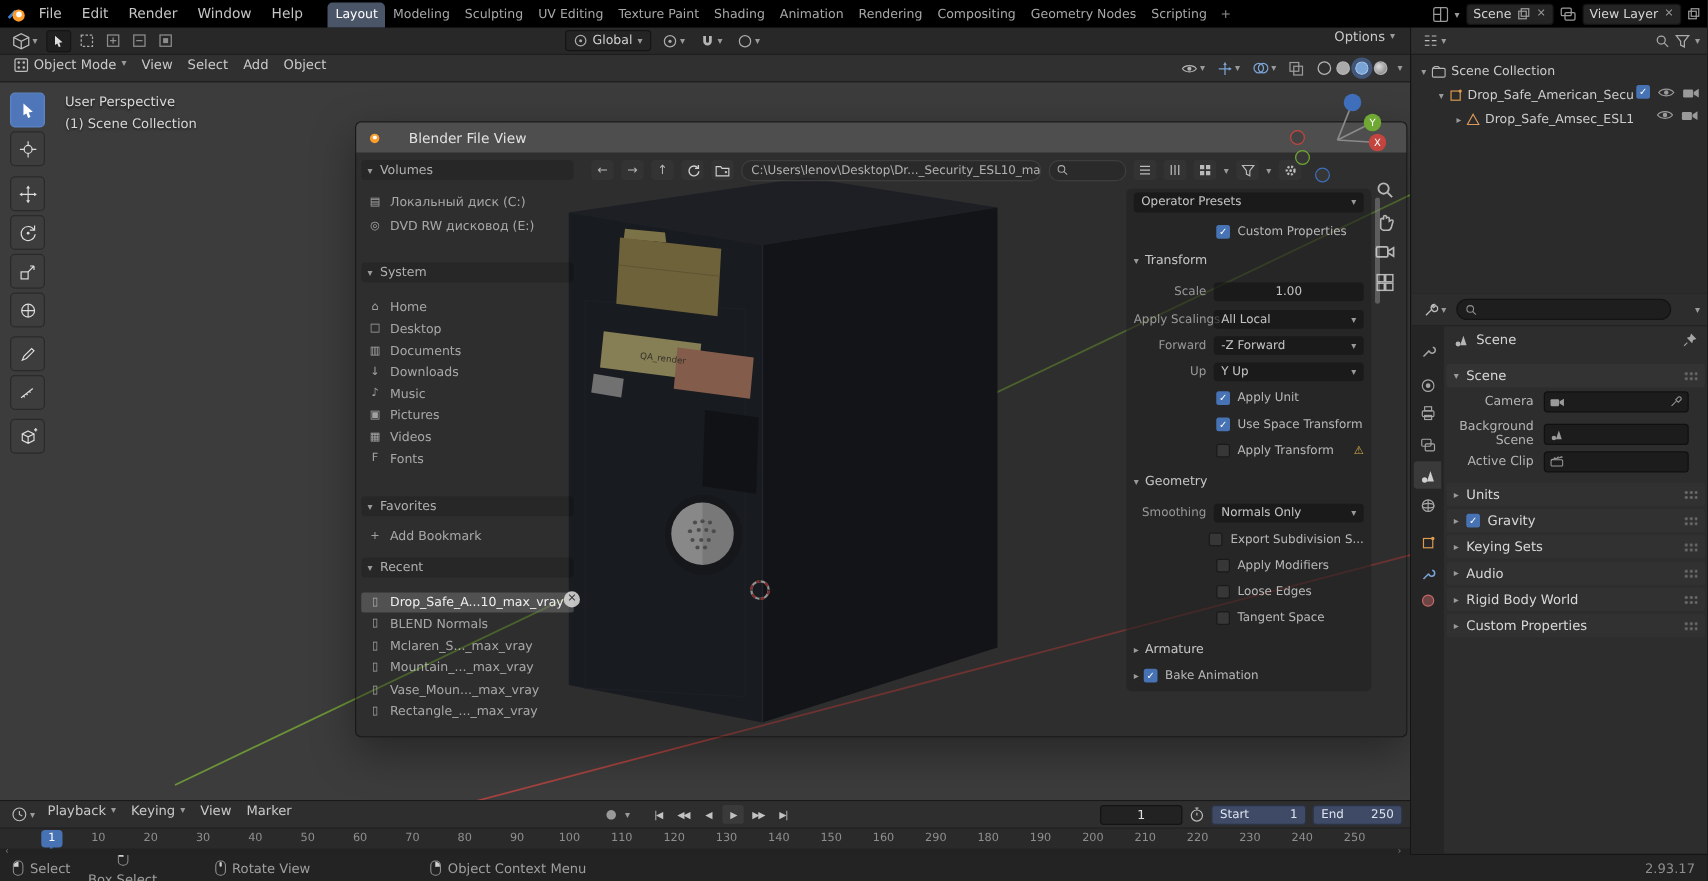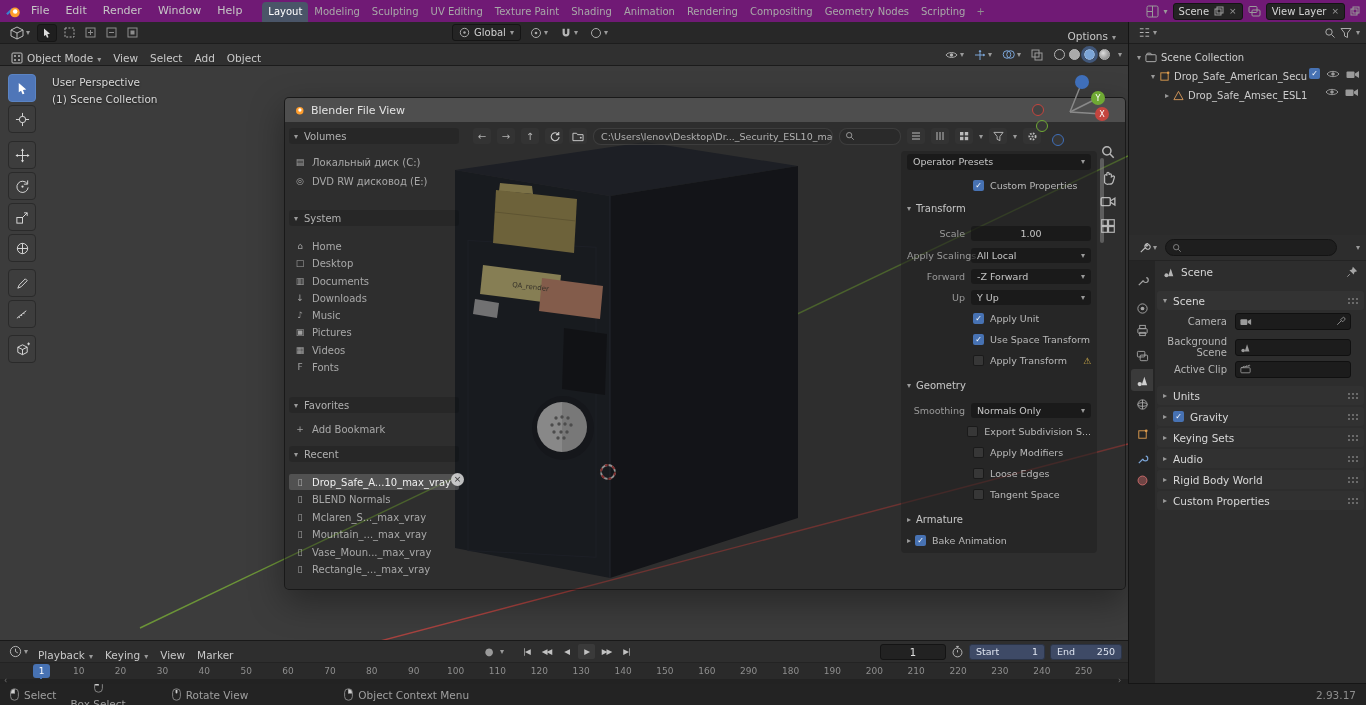"File" .topbar { background: #701a75 -> #000000 }
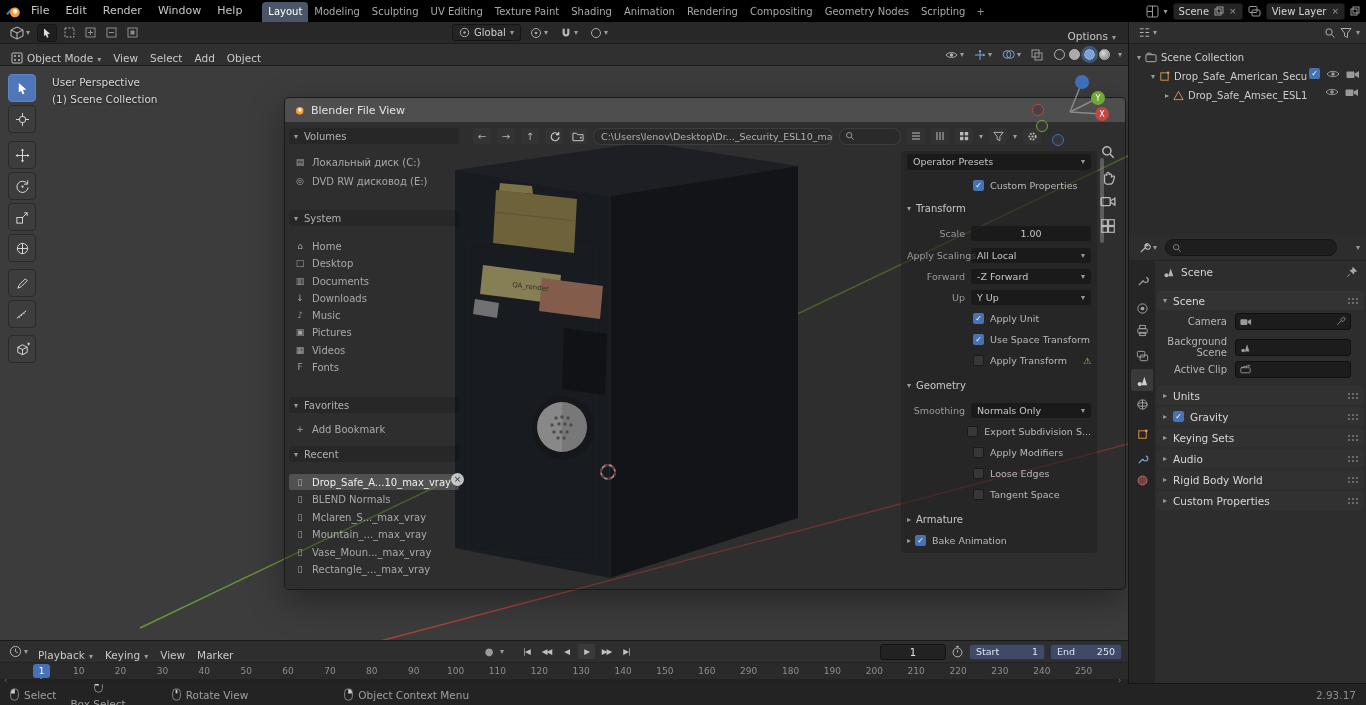"Options" .hbtn { align-items: flex-end -> flex-start }
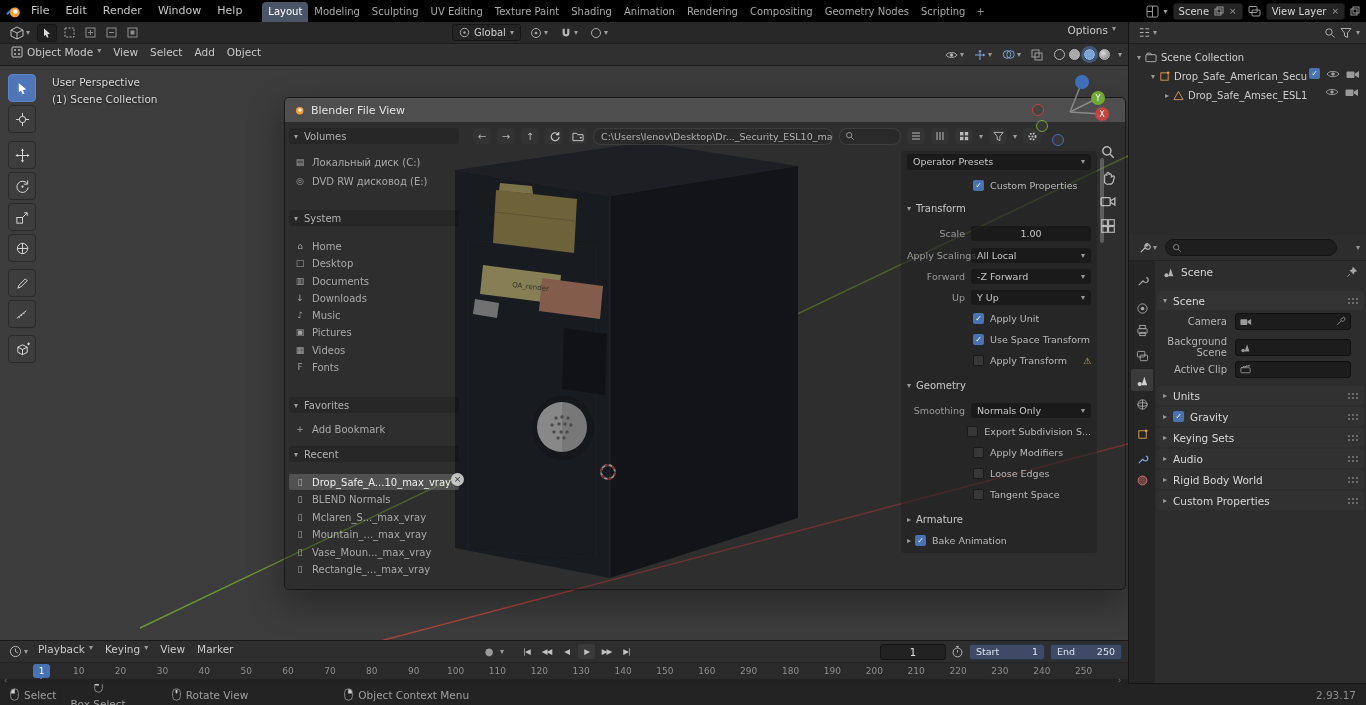"Blender File View" .ftitle { gap: 6px -> 22px }
